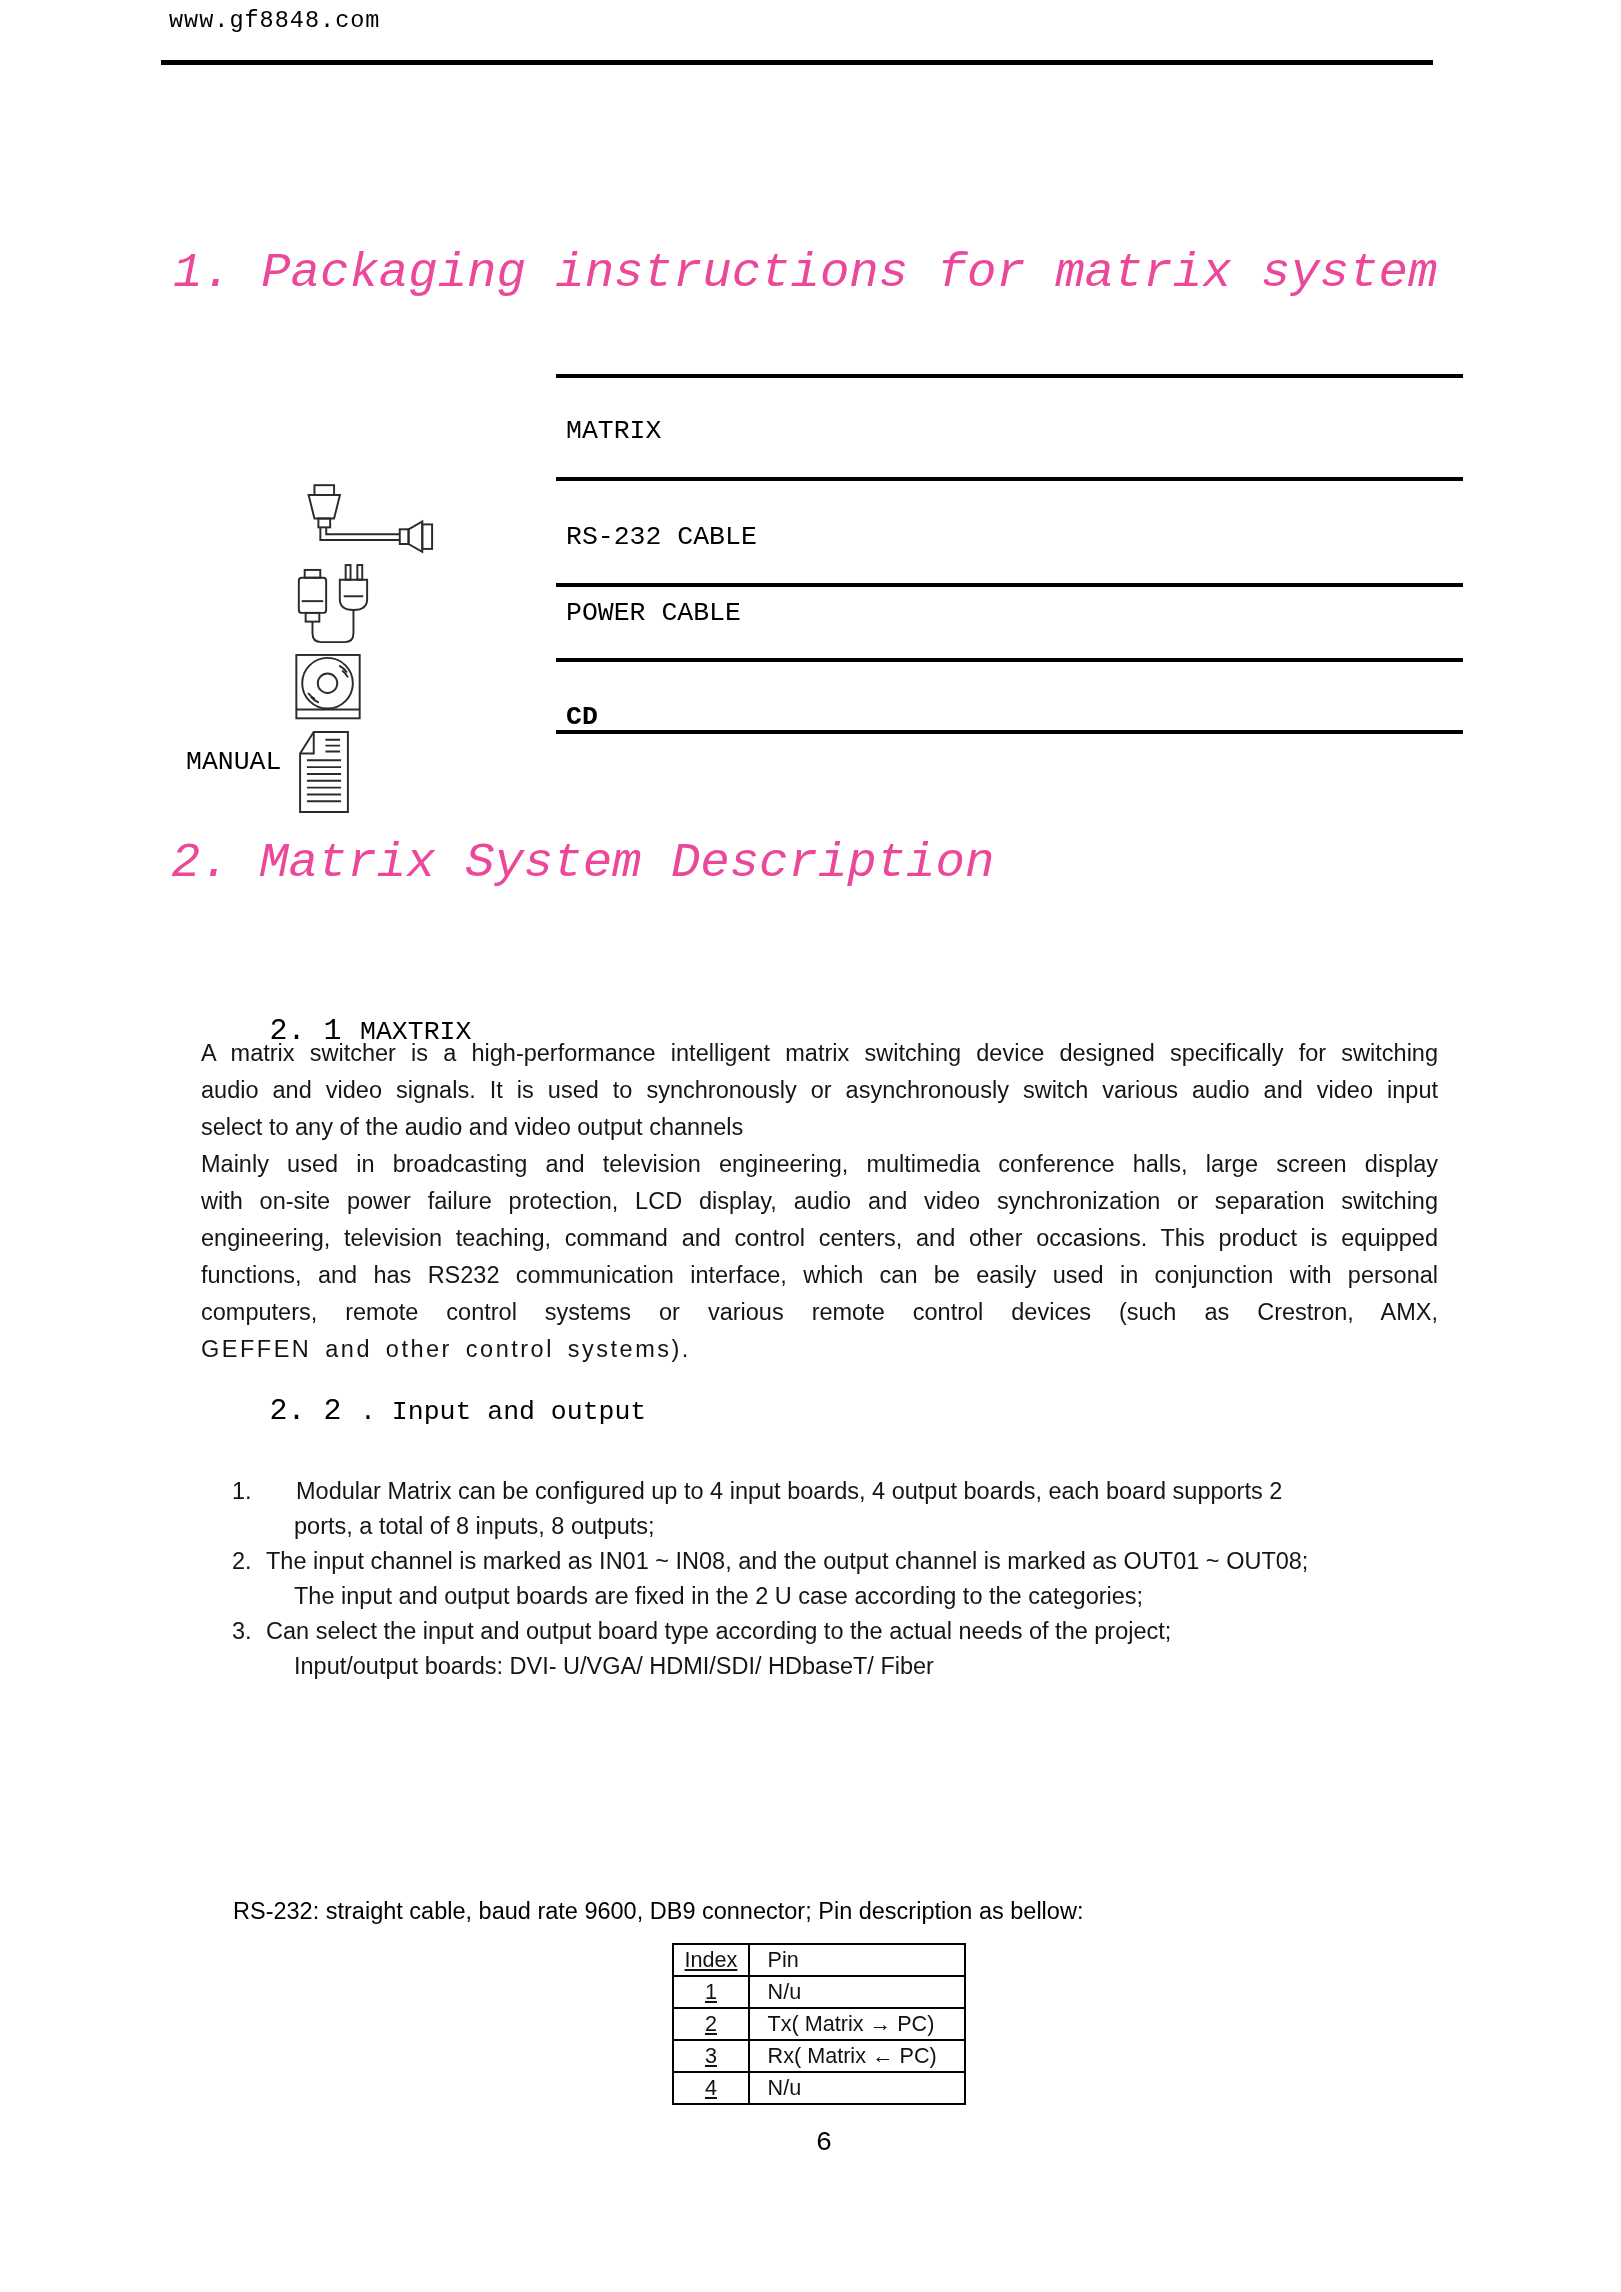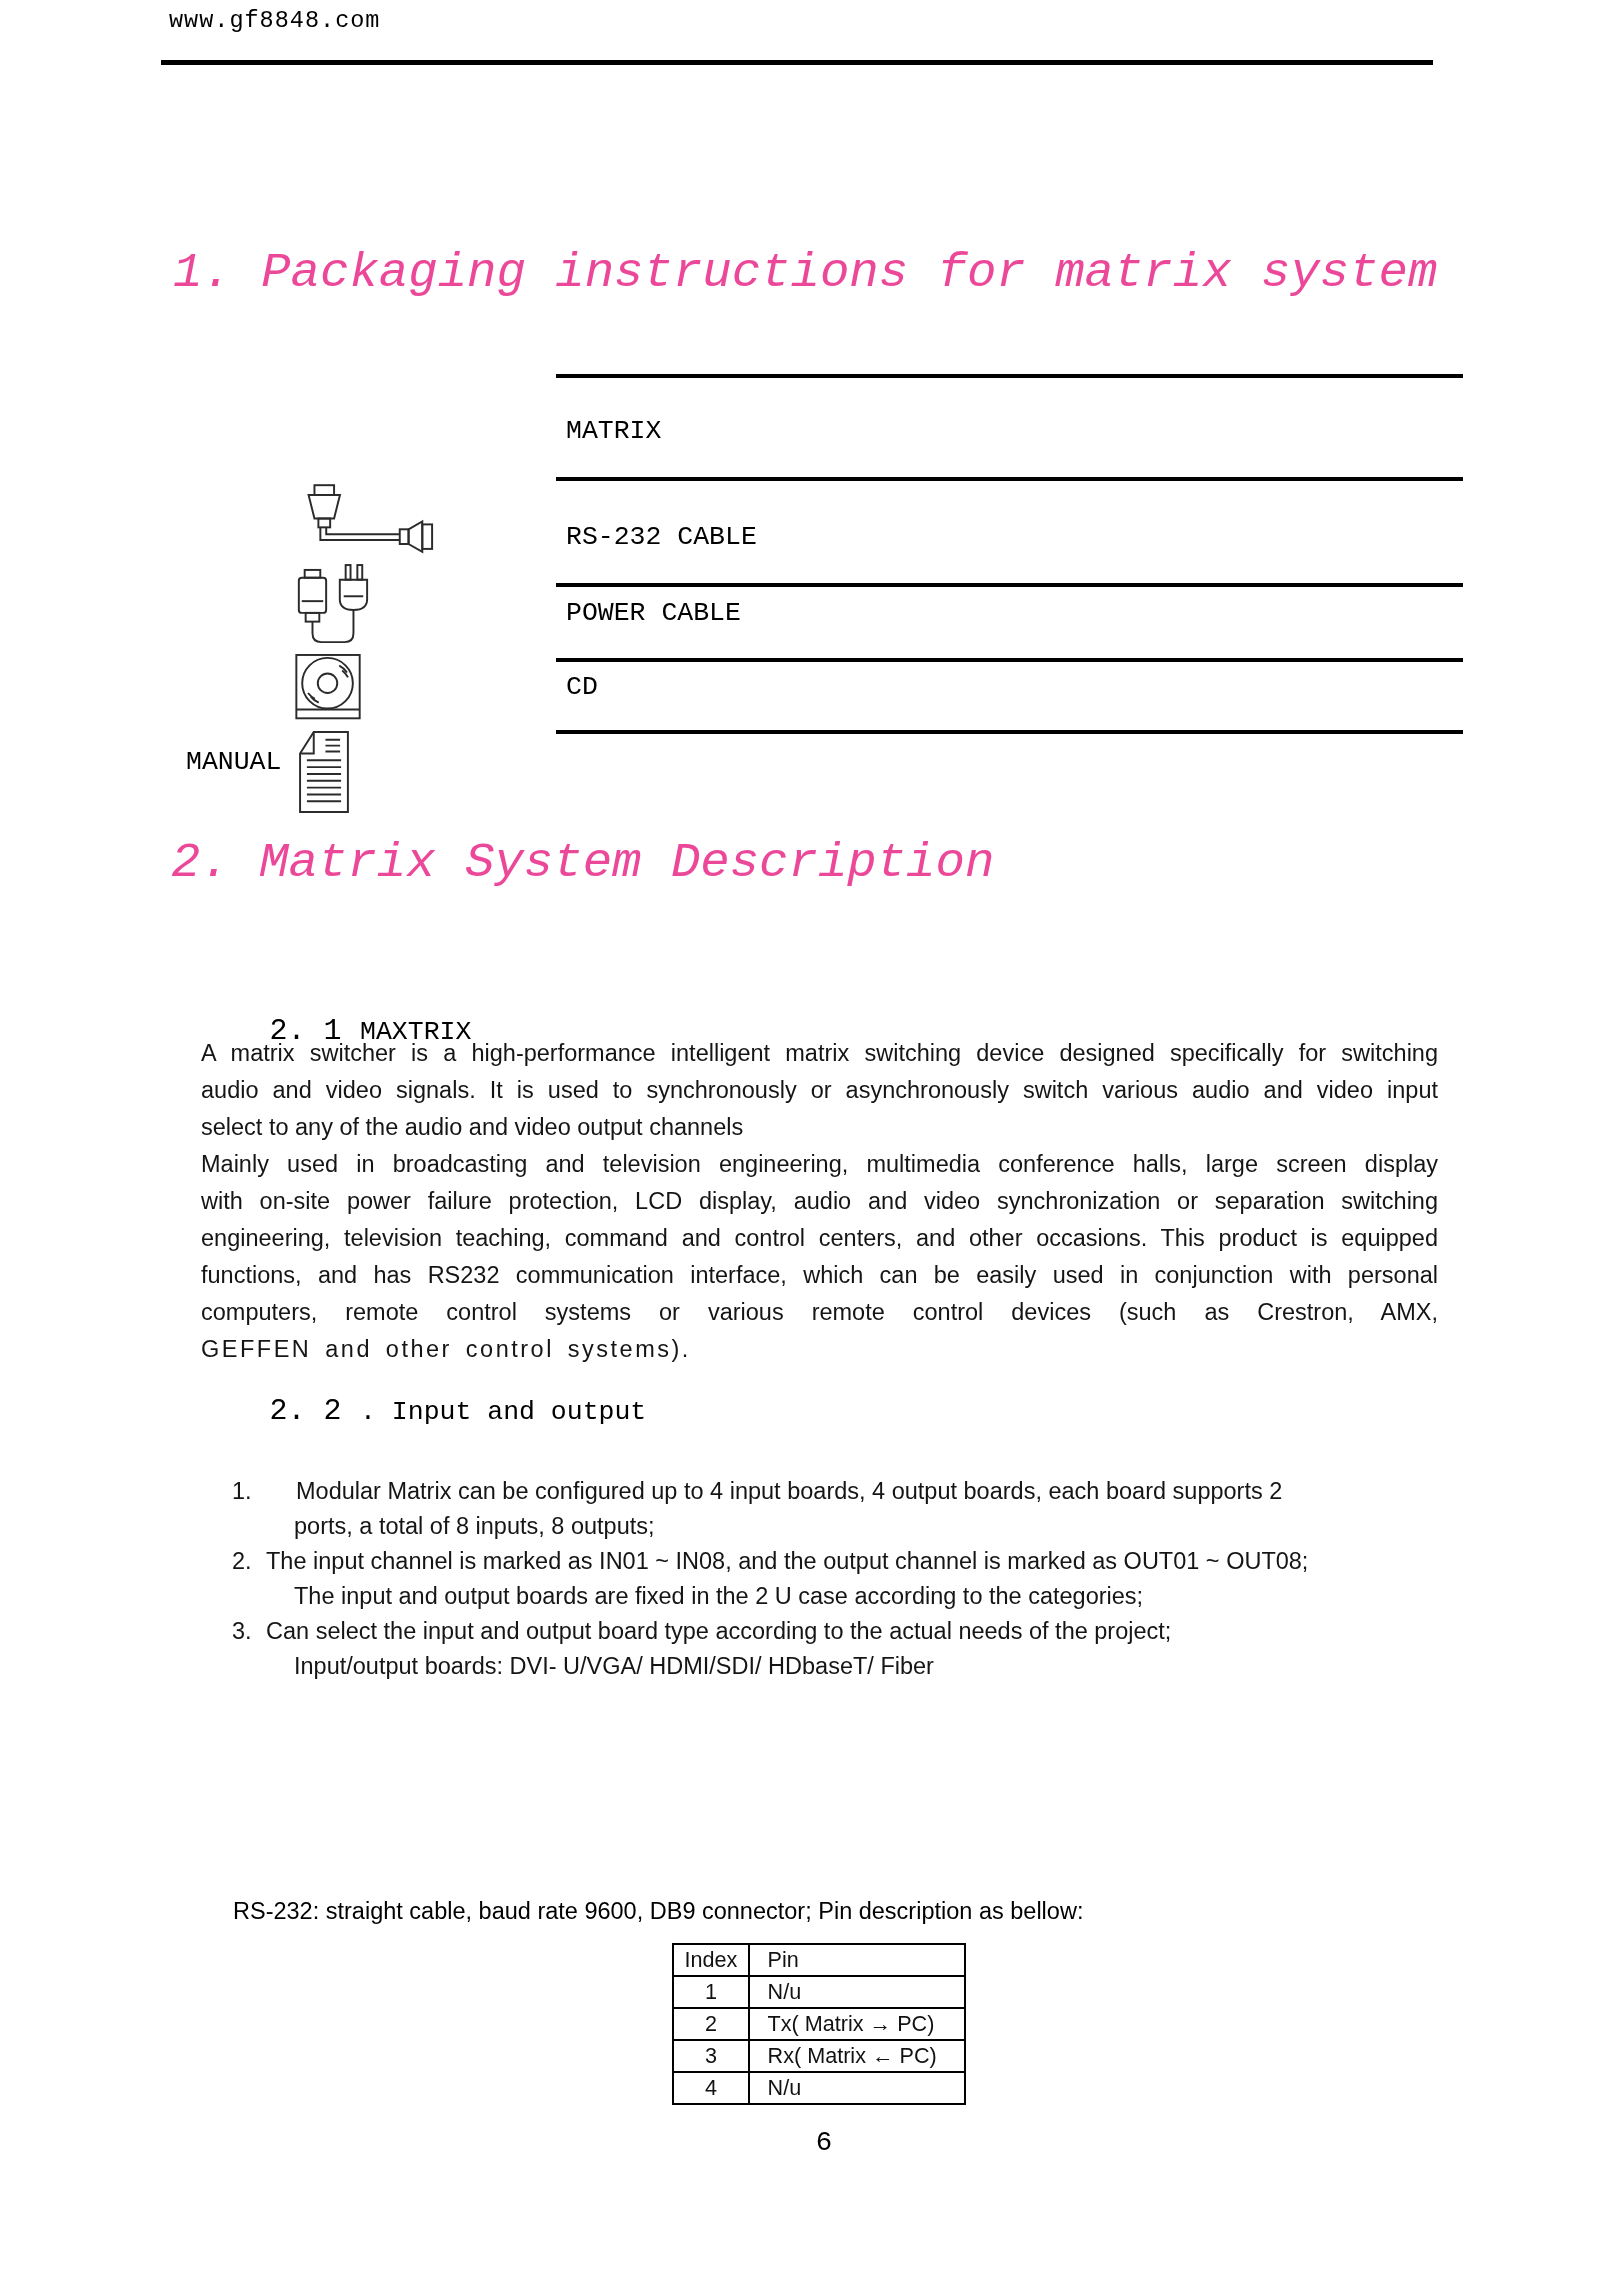"CD" #lbl-cd { font-weight: none -> bold; top: 674px -> 704px }
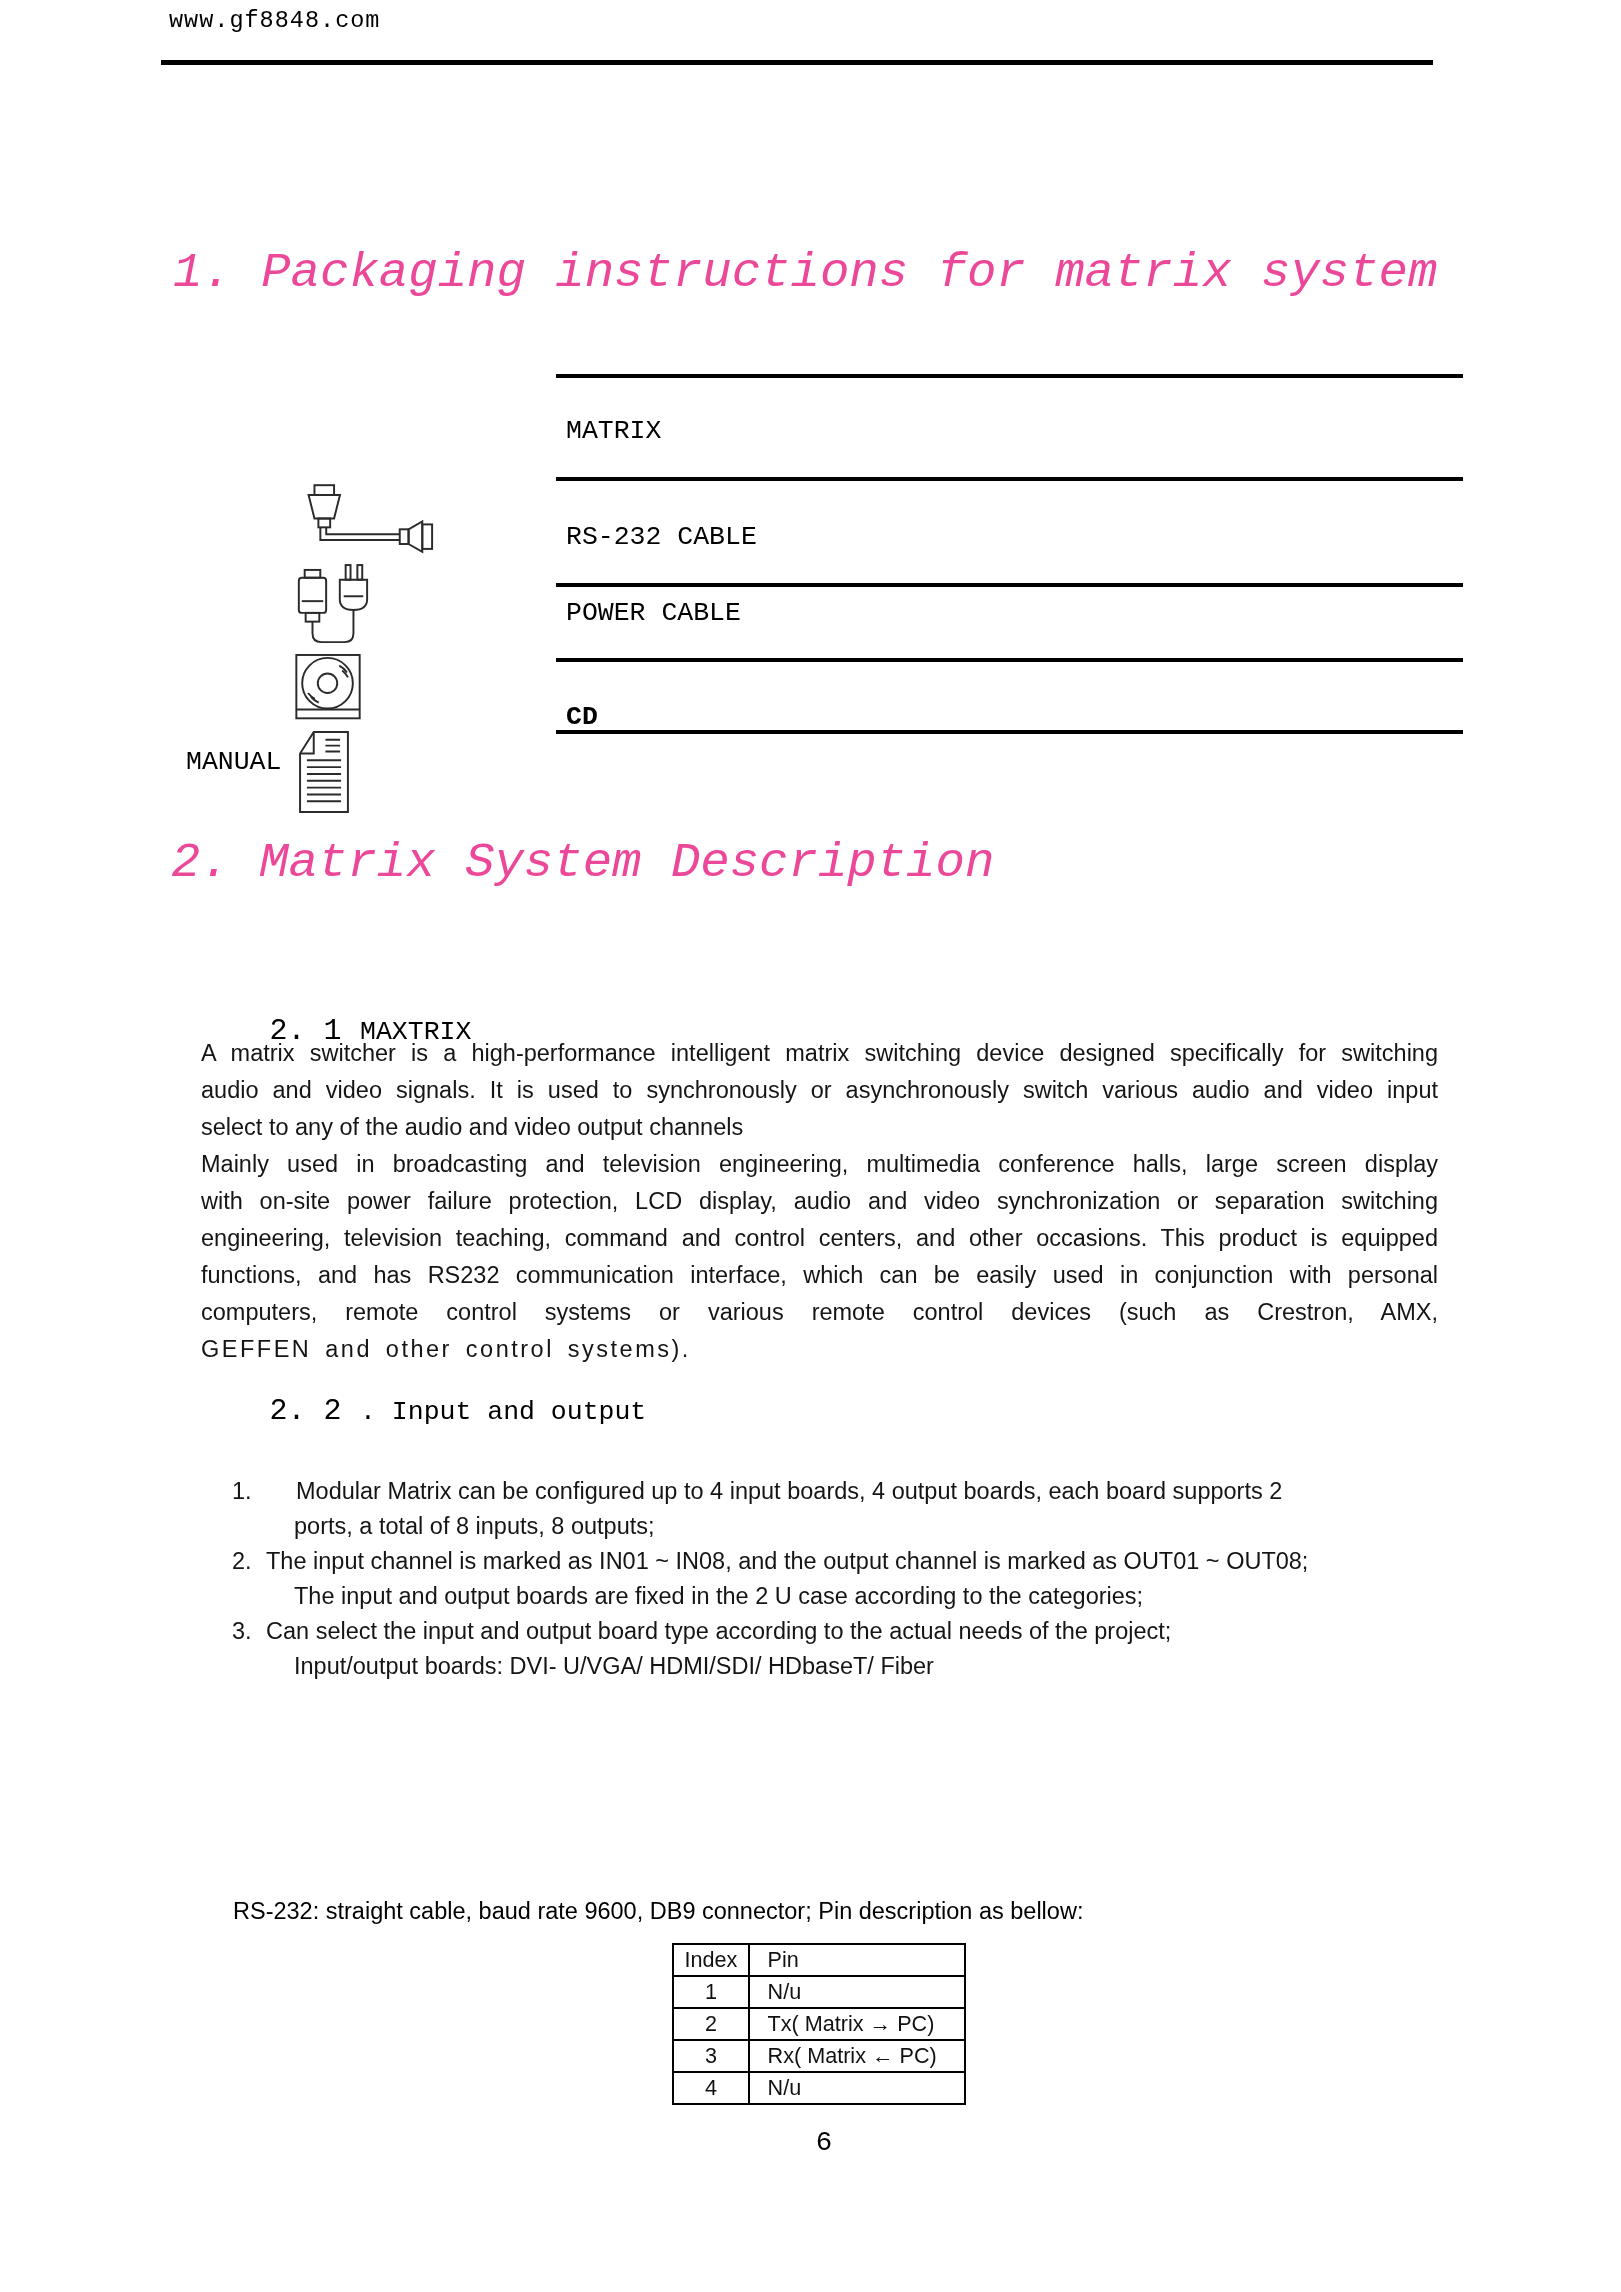"Index" #pin-table .c0 { text-decoration: none -> underline }
